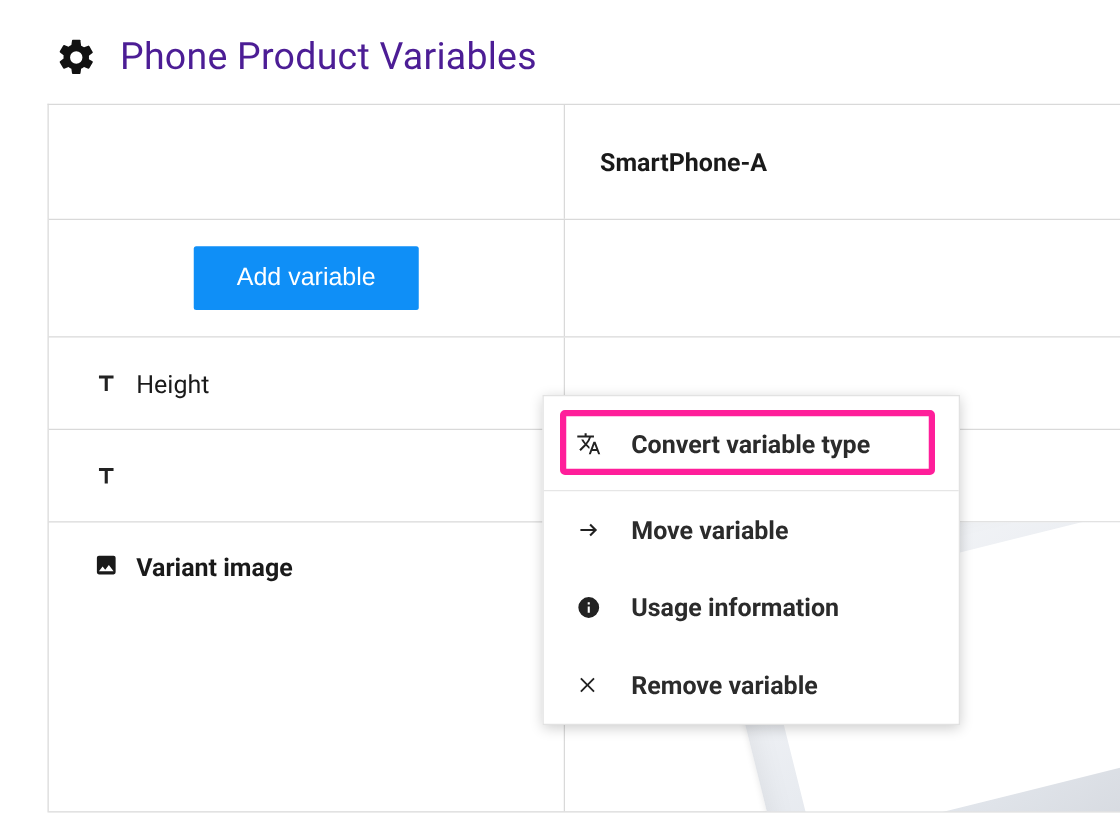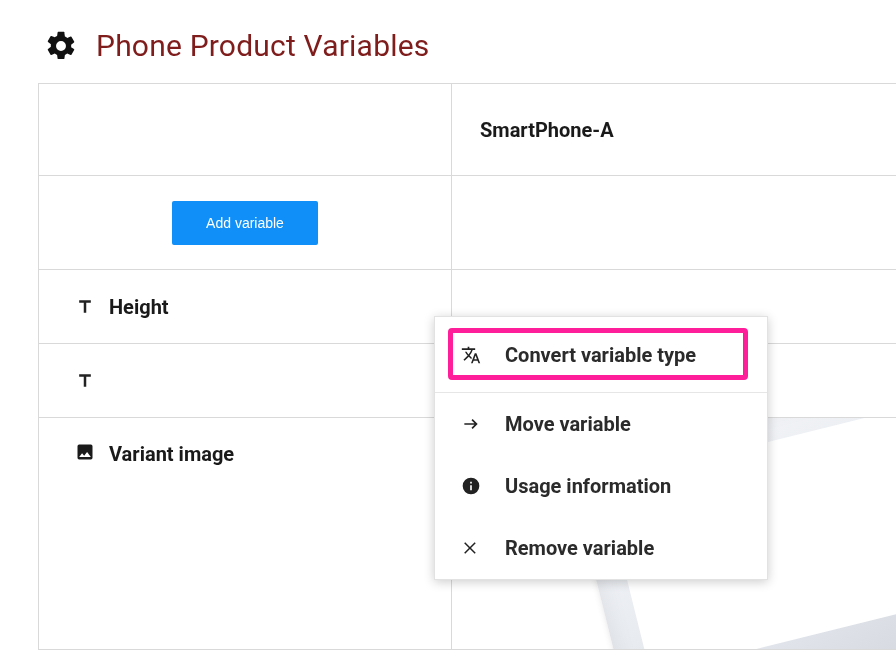"Phone Product Variables" .title-row h1 { color: #7f1d1d -> #4c1d95 }
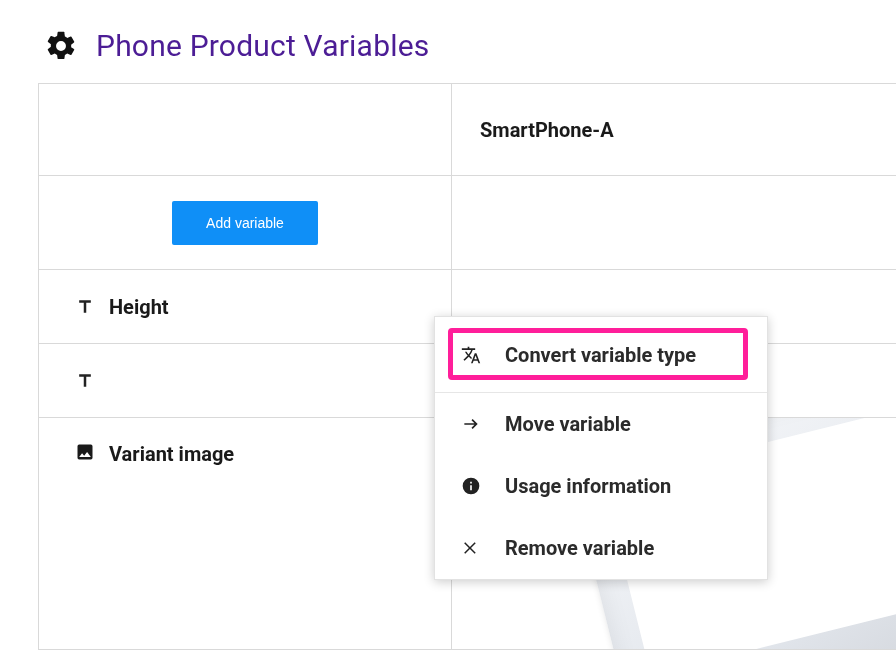"Add variable" .add-btn { font-size: 14px -> 20px }
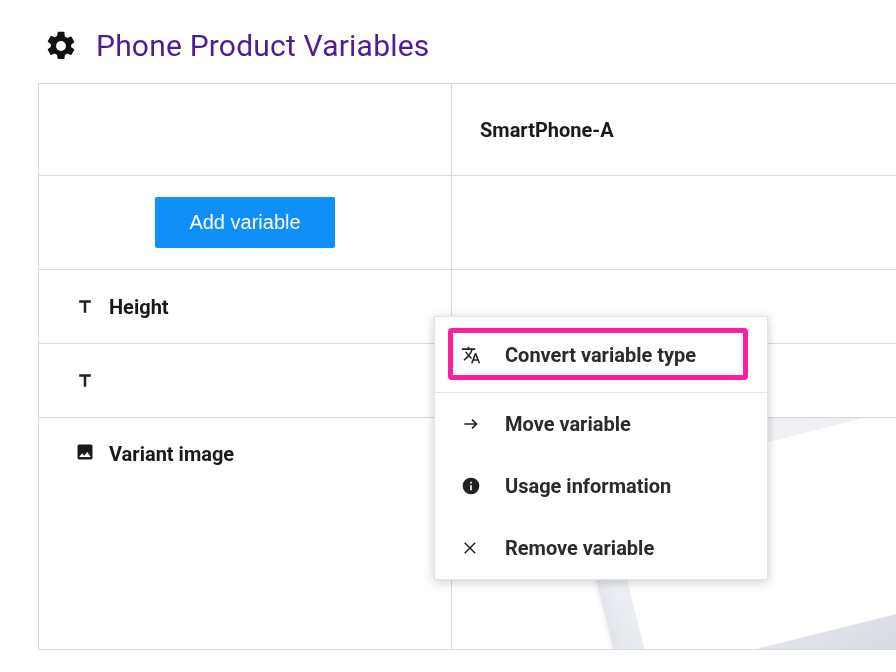"Height" .row.variable .cell-left { font-weight: 700 -> 400 }
